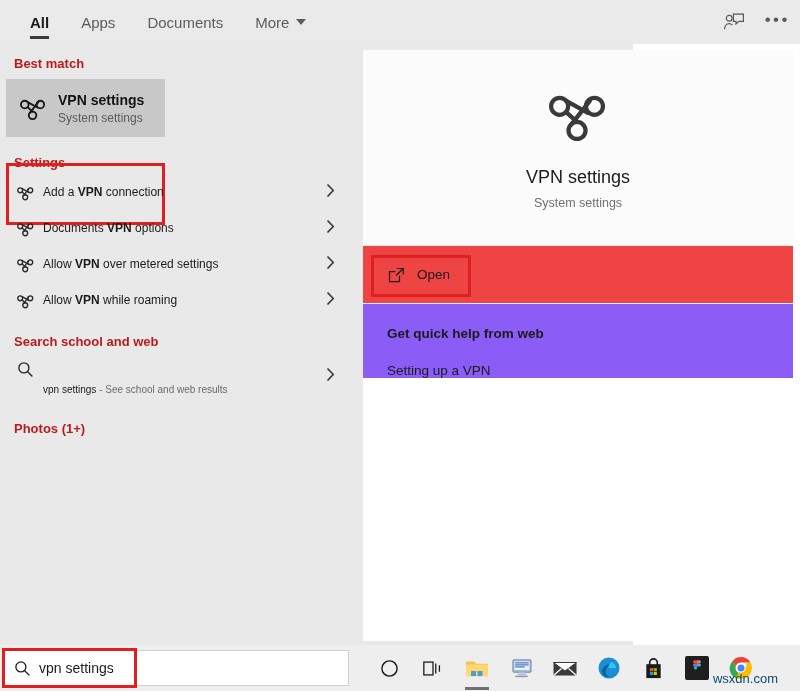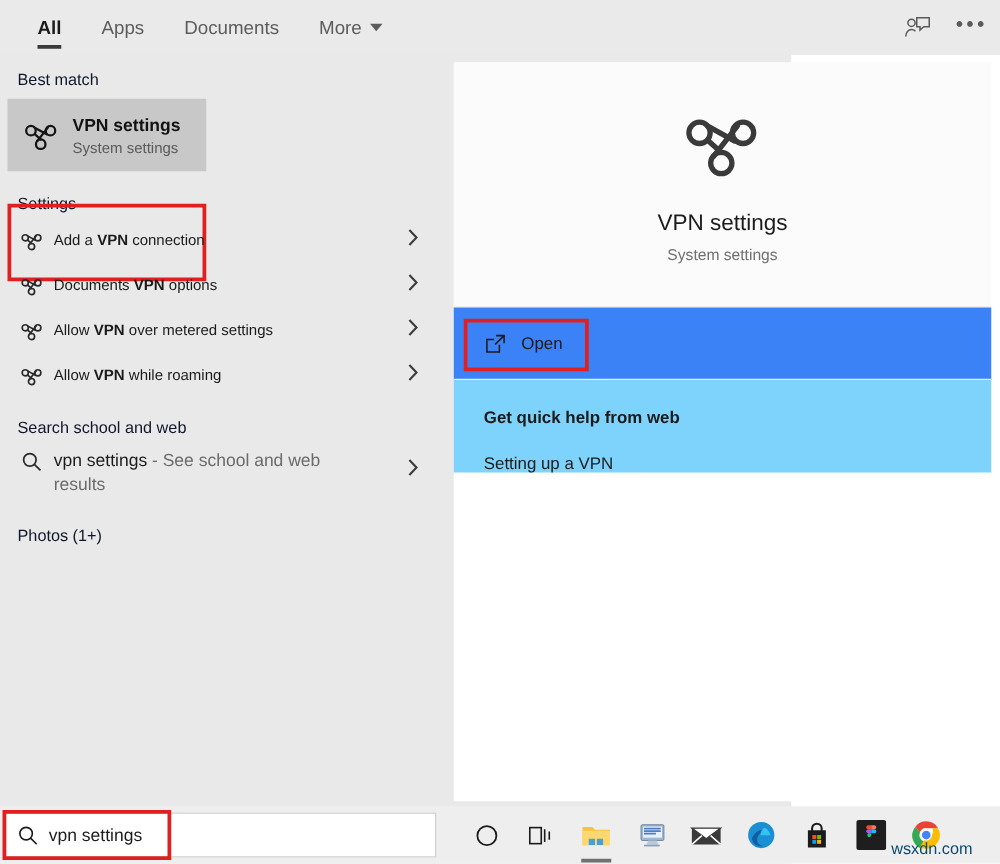"Best match" .section-head { color: #0f172a -> #b91c1c; font-weight: normal -> bold }
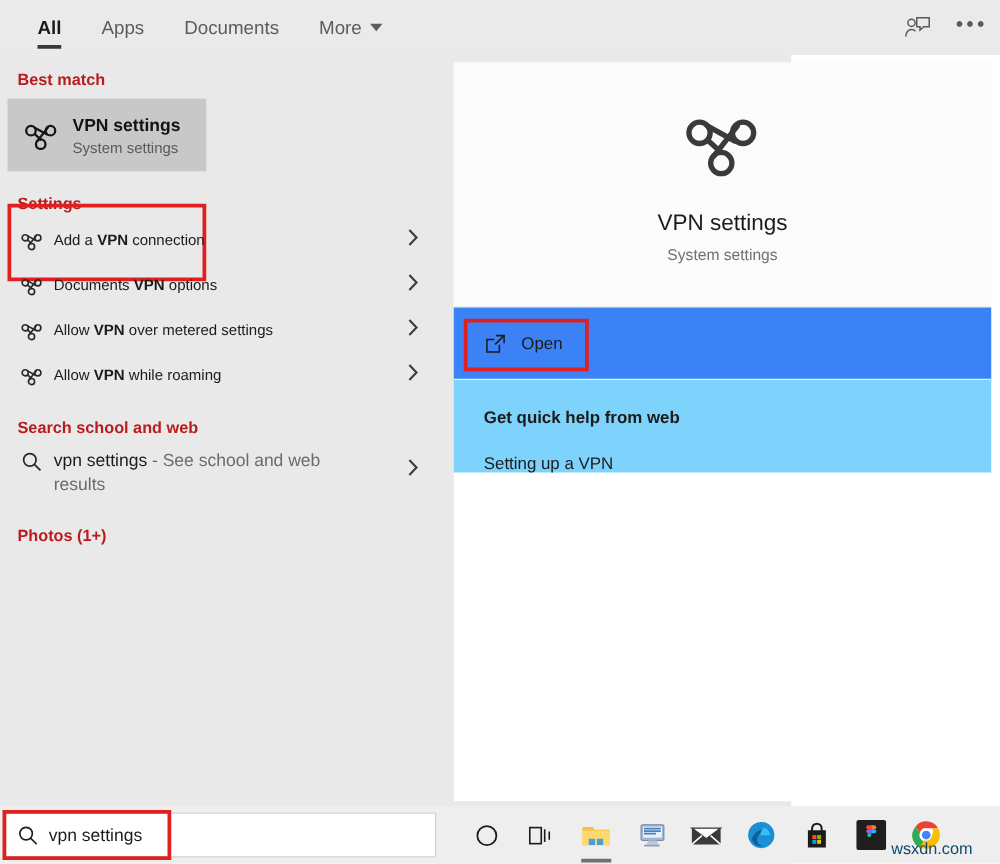"Open" .open-section { background: #3b82f6 -> #ef4444 }
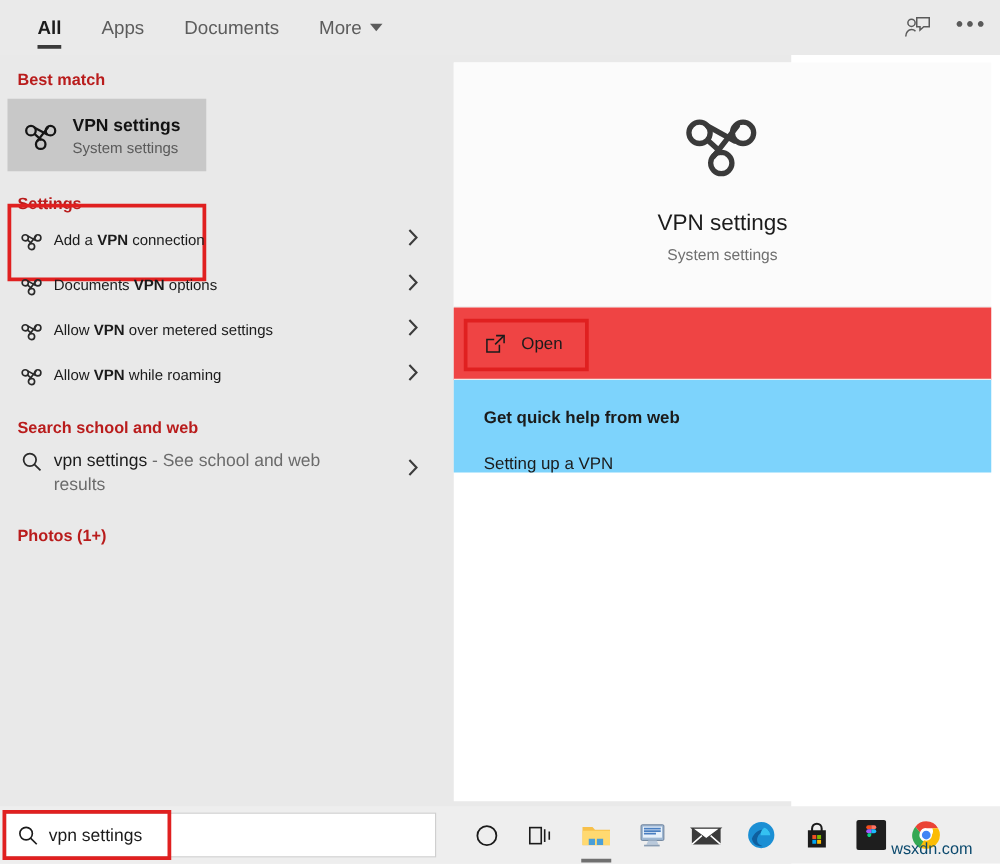"Get quick help from web" .help-section { background: #7dd3fc -> #8b5cf6 }
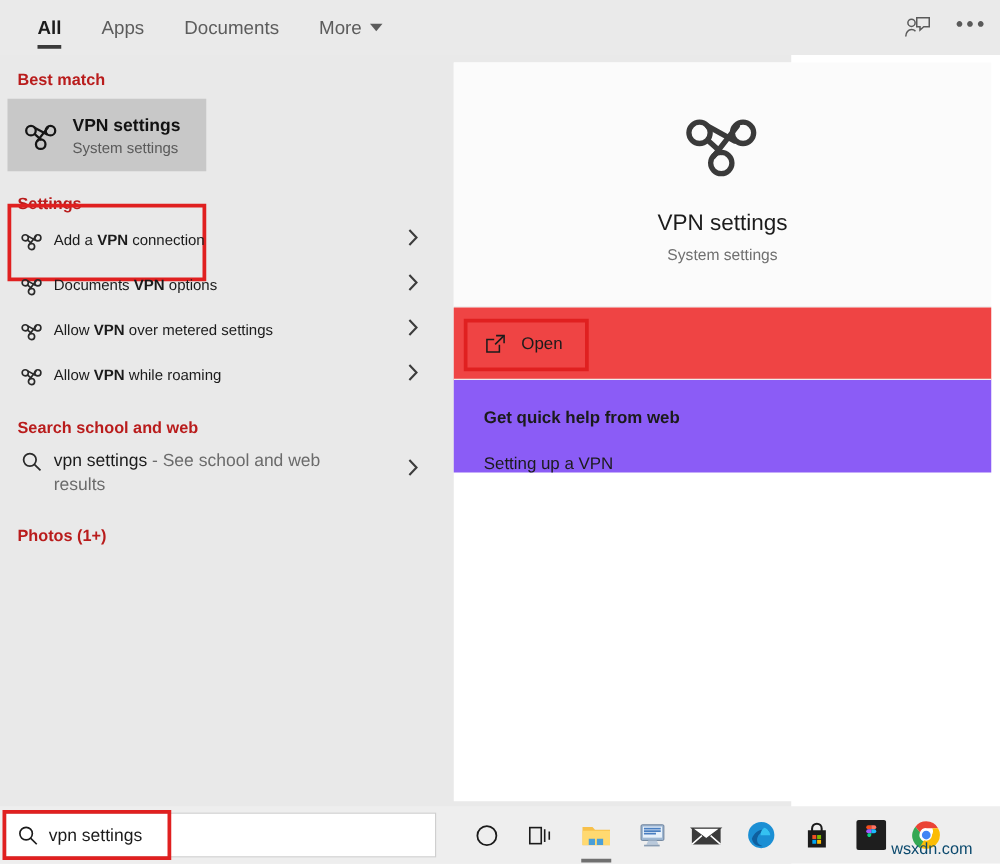"vpn settings - See school" .web-texts { font-size: 14px -> 10px; margin-top: none -> 21px }
